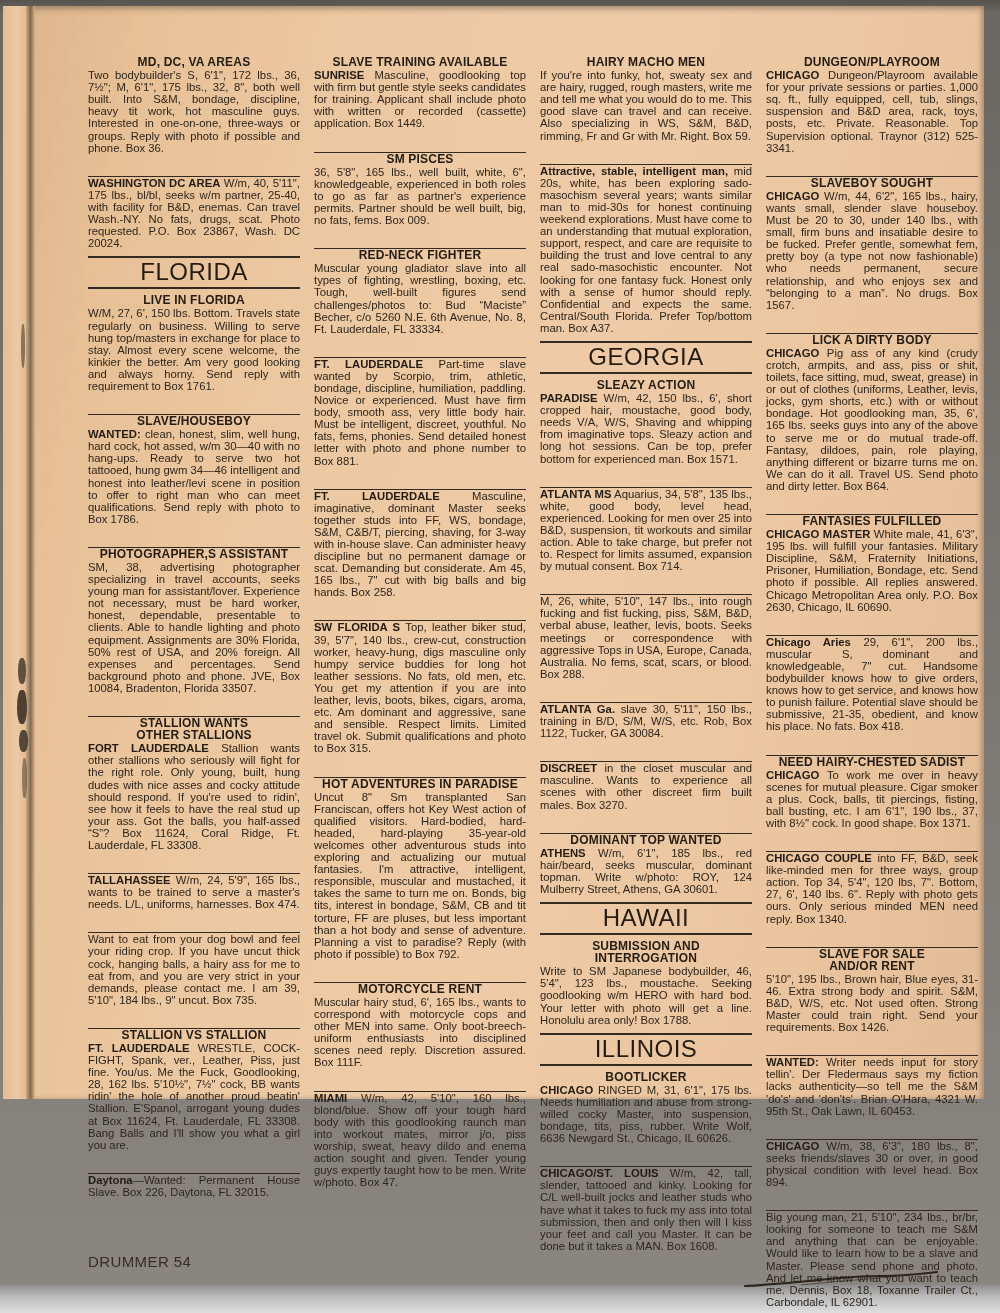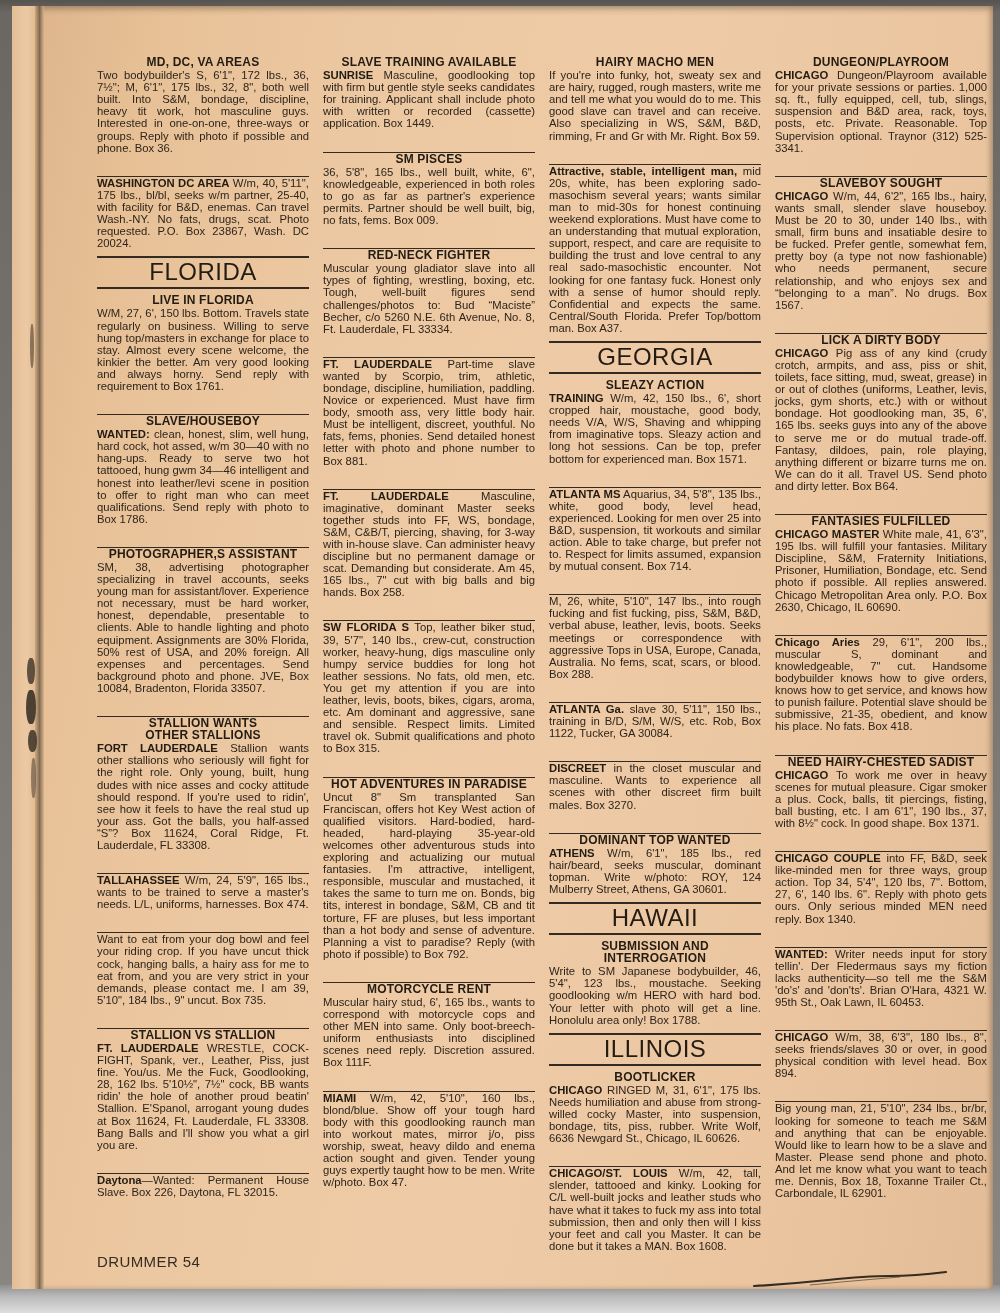"MD, DC, VA AREAS" .page { height: 1283px -> 1093px; left: 12px -> 3px }
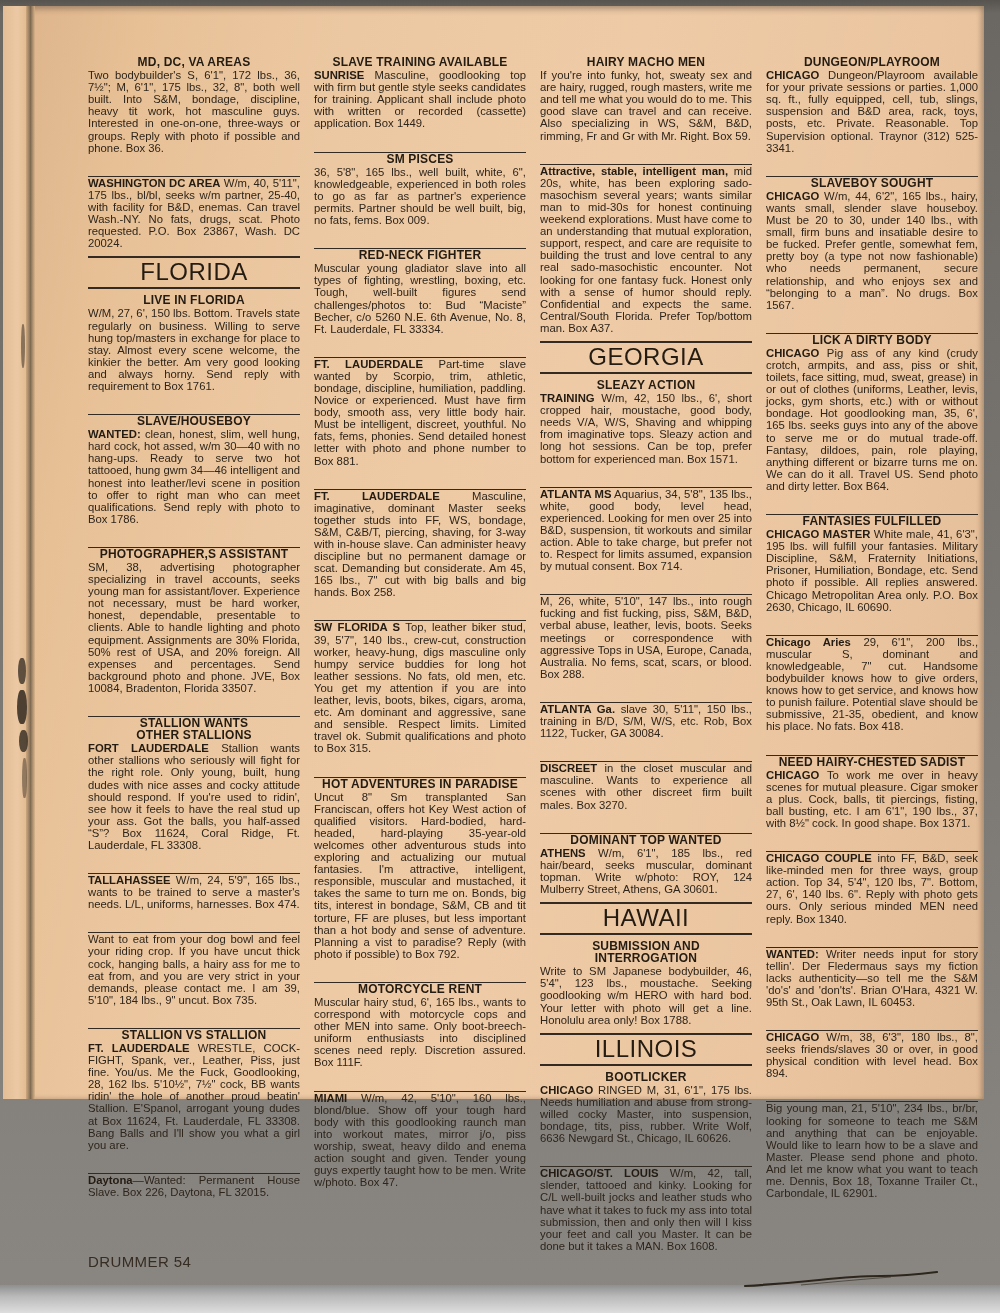"TRAINING" span.ad-lead { text: TRAINING -> PARADISE }
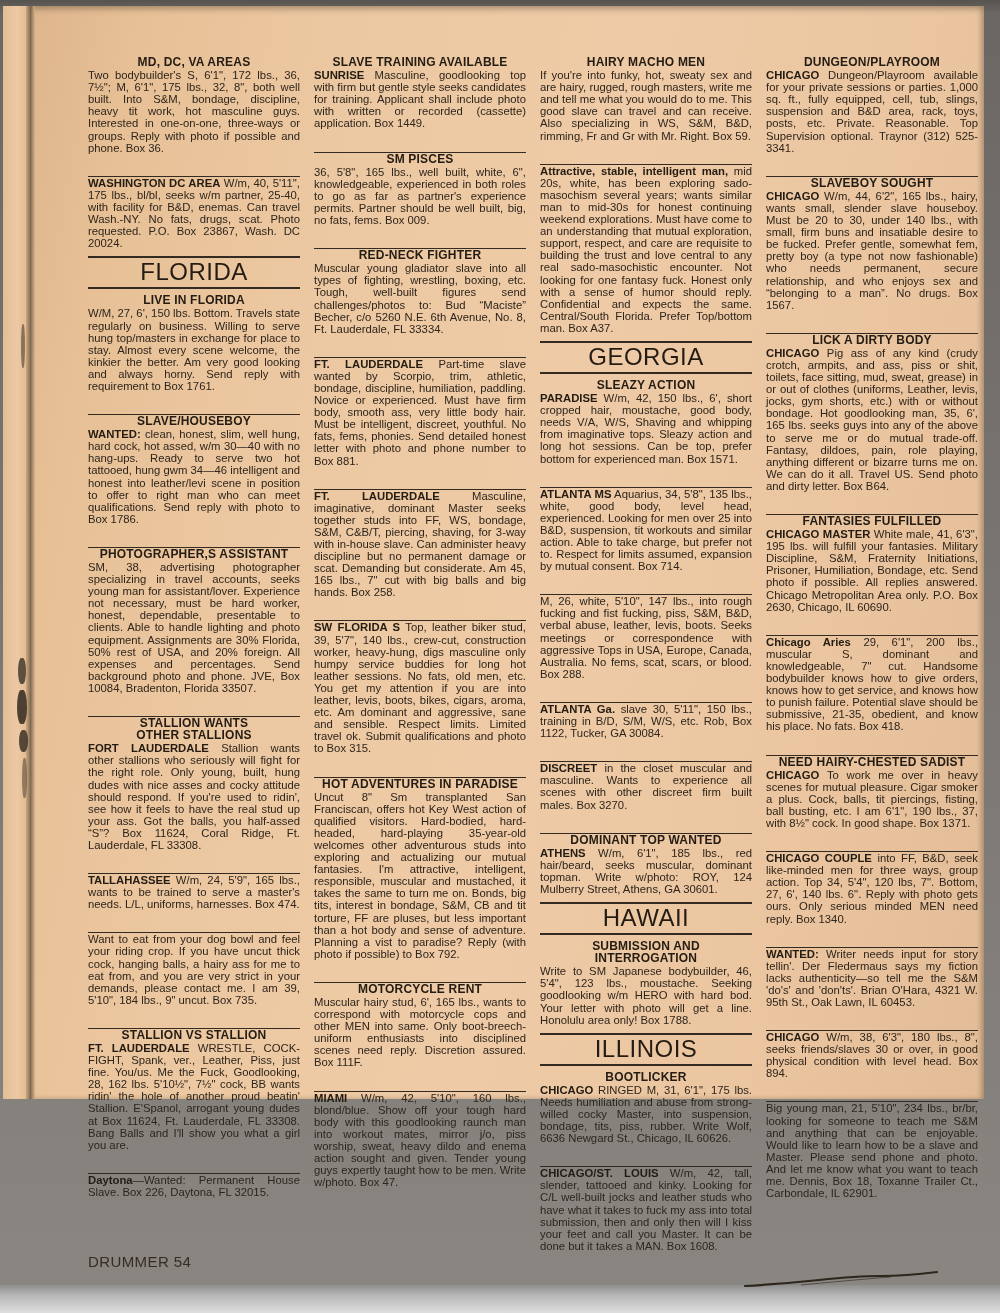"SLAVE FOR SALE" div.ad { html: none -> <div> <div>SLAVE FOR SALE AND/OR RENT</div> <p><span>5'10", 195 lbs., Brown hair, Blue eyes, 31-46. Extra strong body and spirit. S&amp;M, B&amp;D, W/S, etc. Not used often. Strong Master could train right. Send your requirements. Box 1426.</span></p> </div> }
